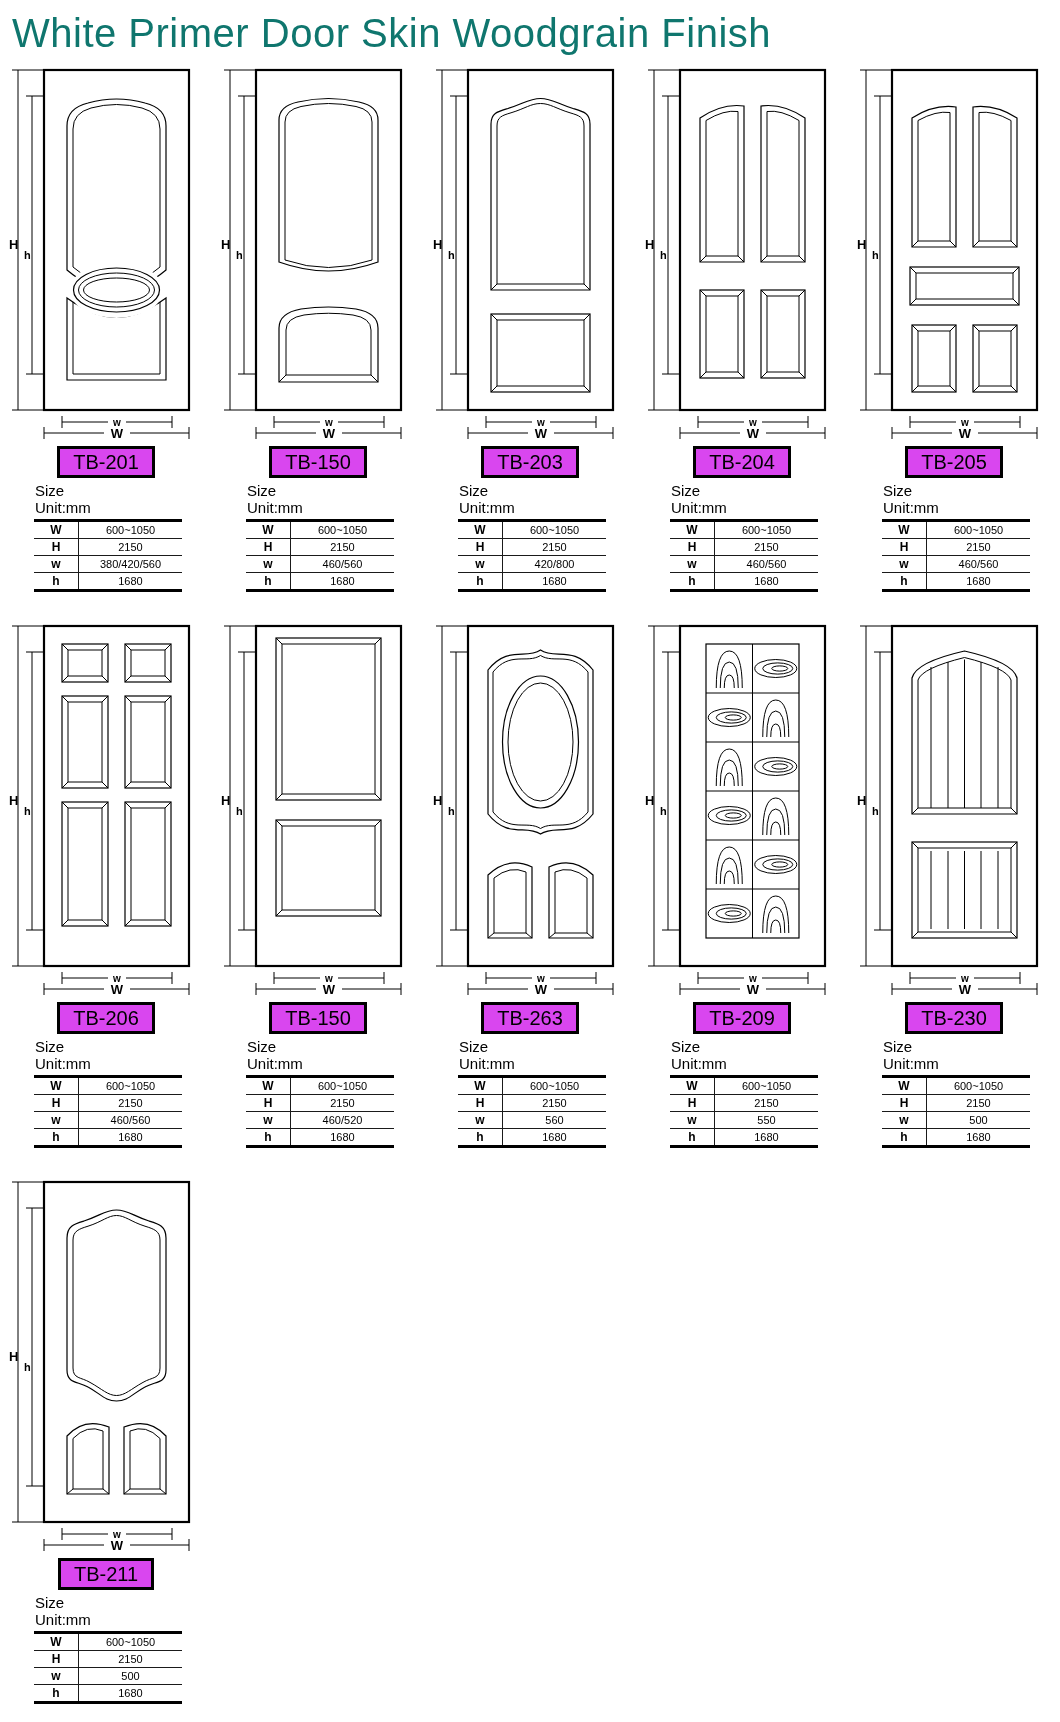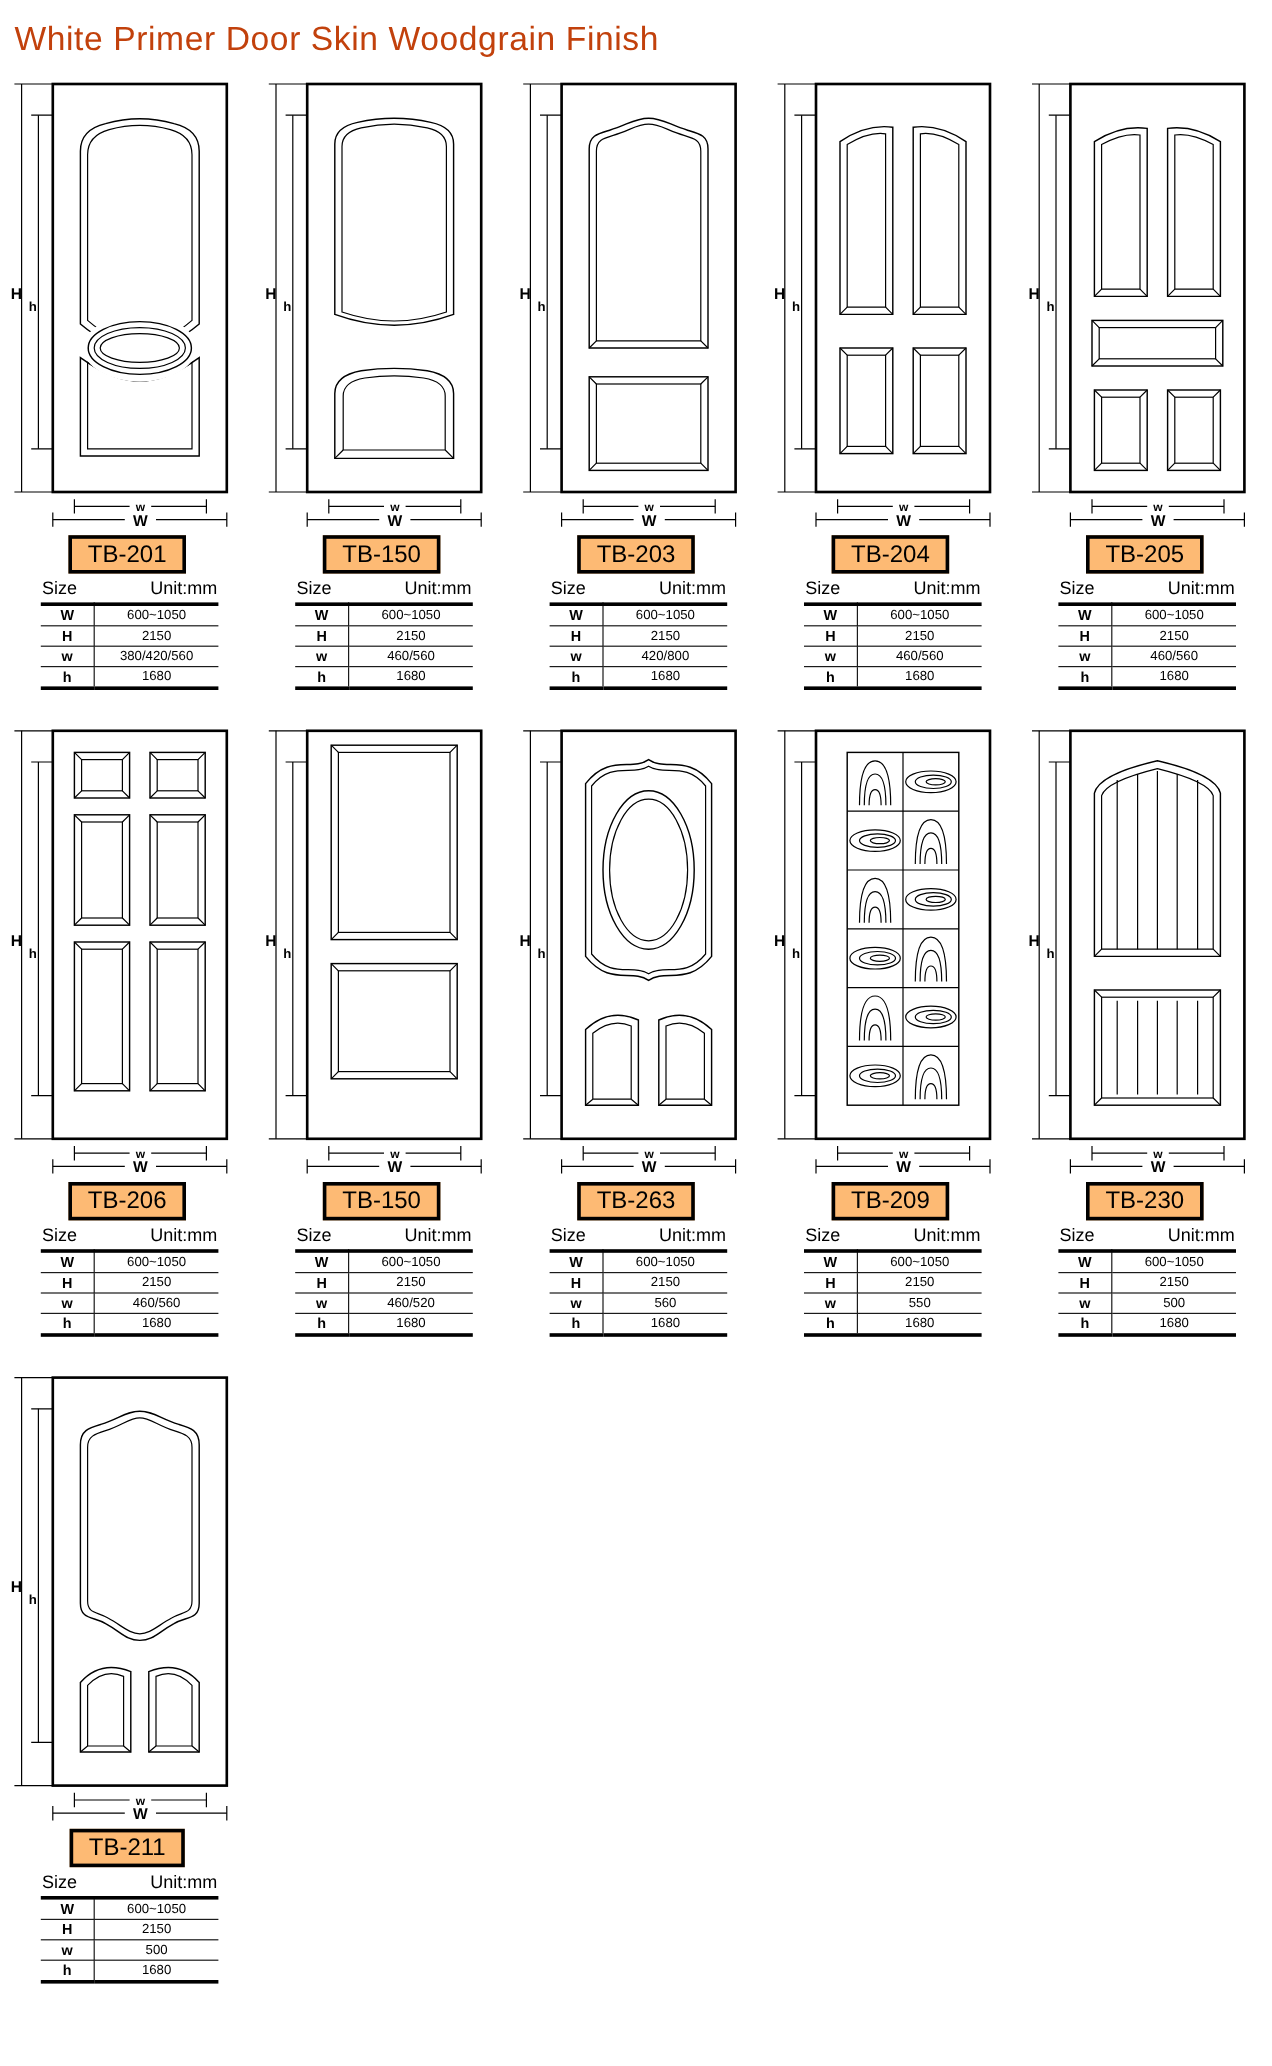"White Primer Door Skin Woodgrain" .page-title { color: #c2410c -> #0f766e; font-size: 28px -> 40px }
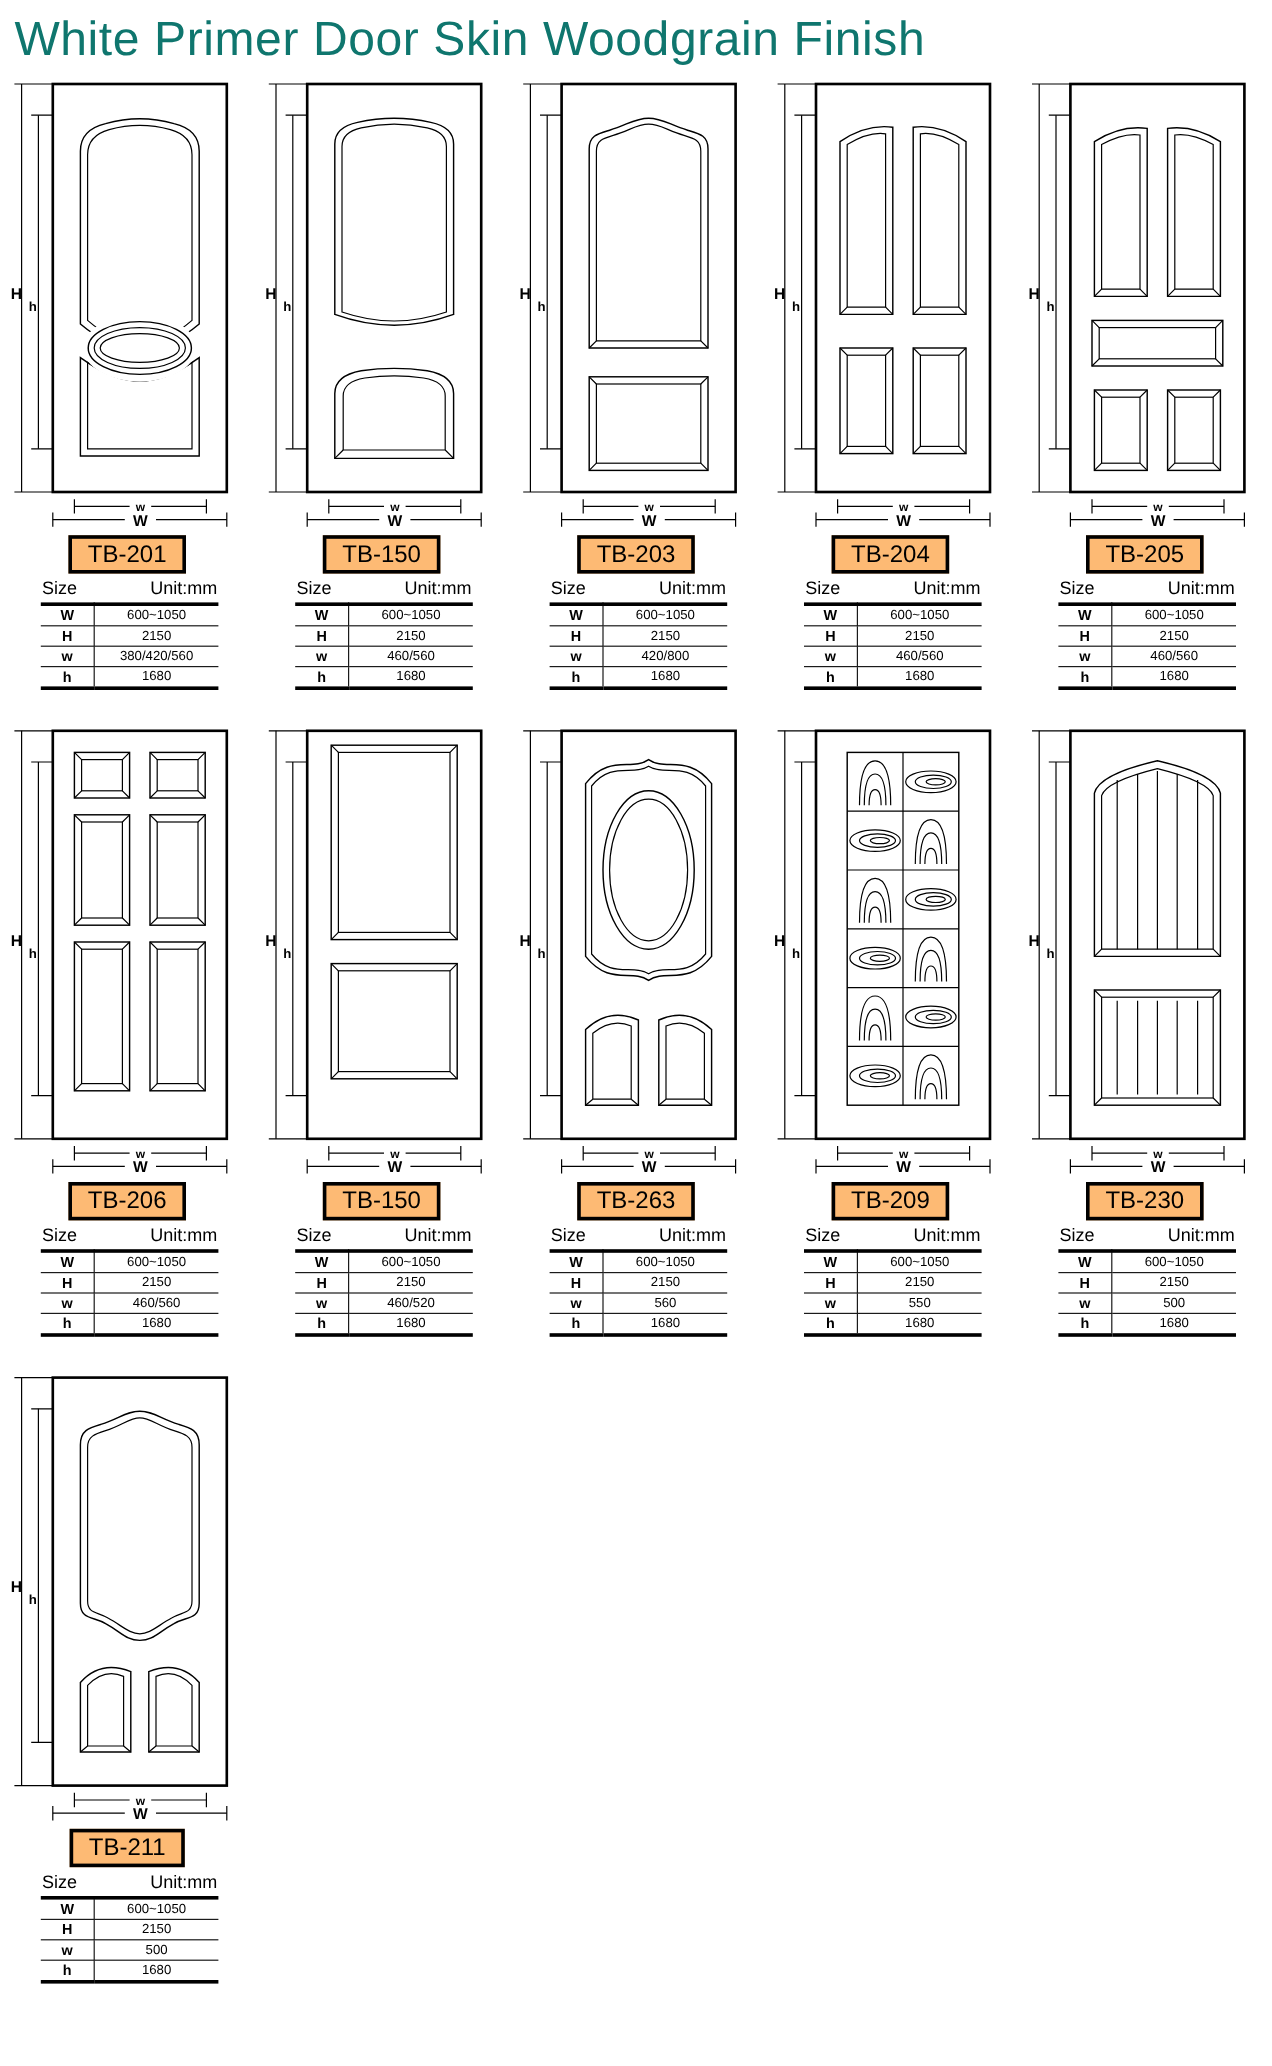"TB-201" .model-box { background: #fdba74 -> #d946ef }
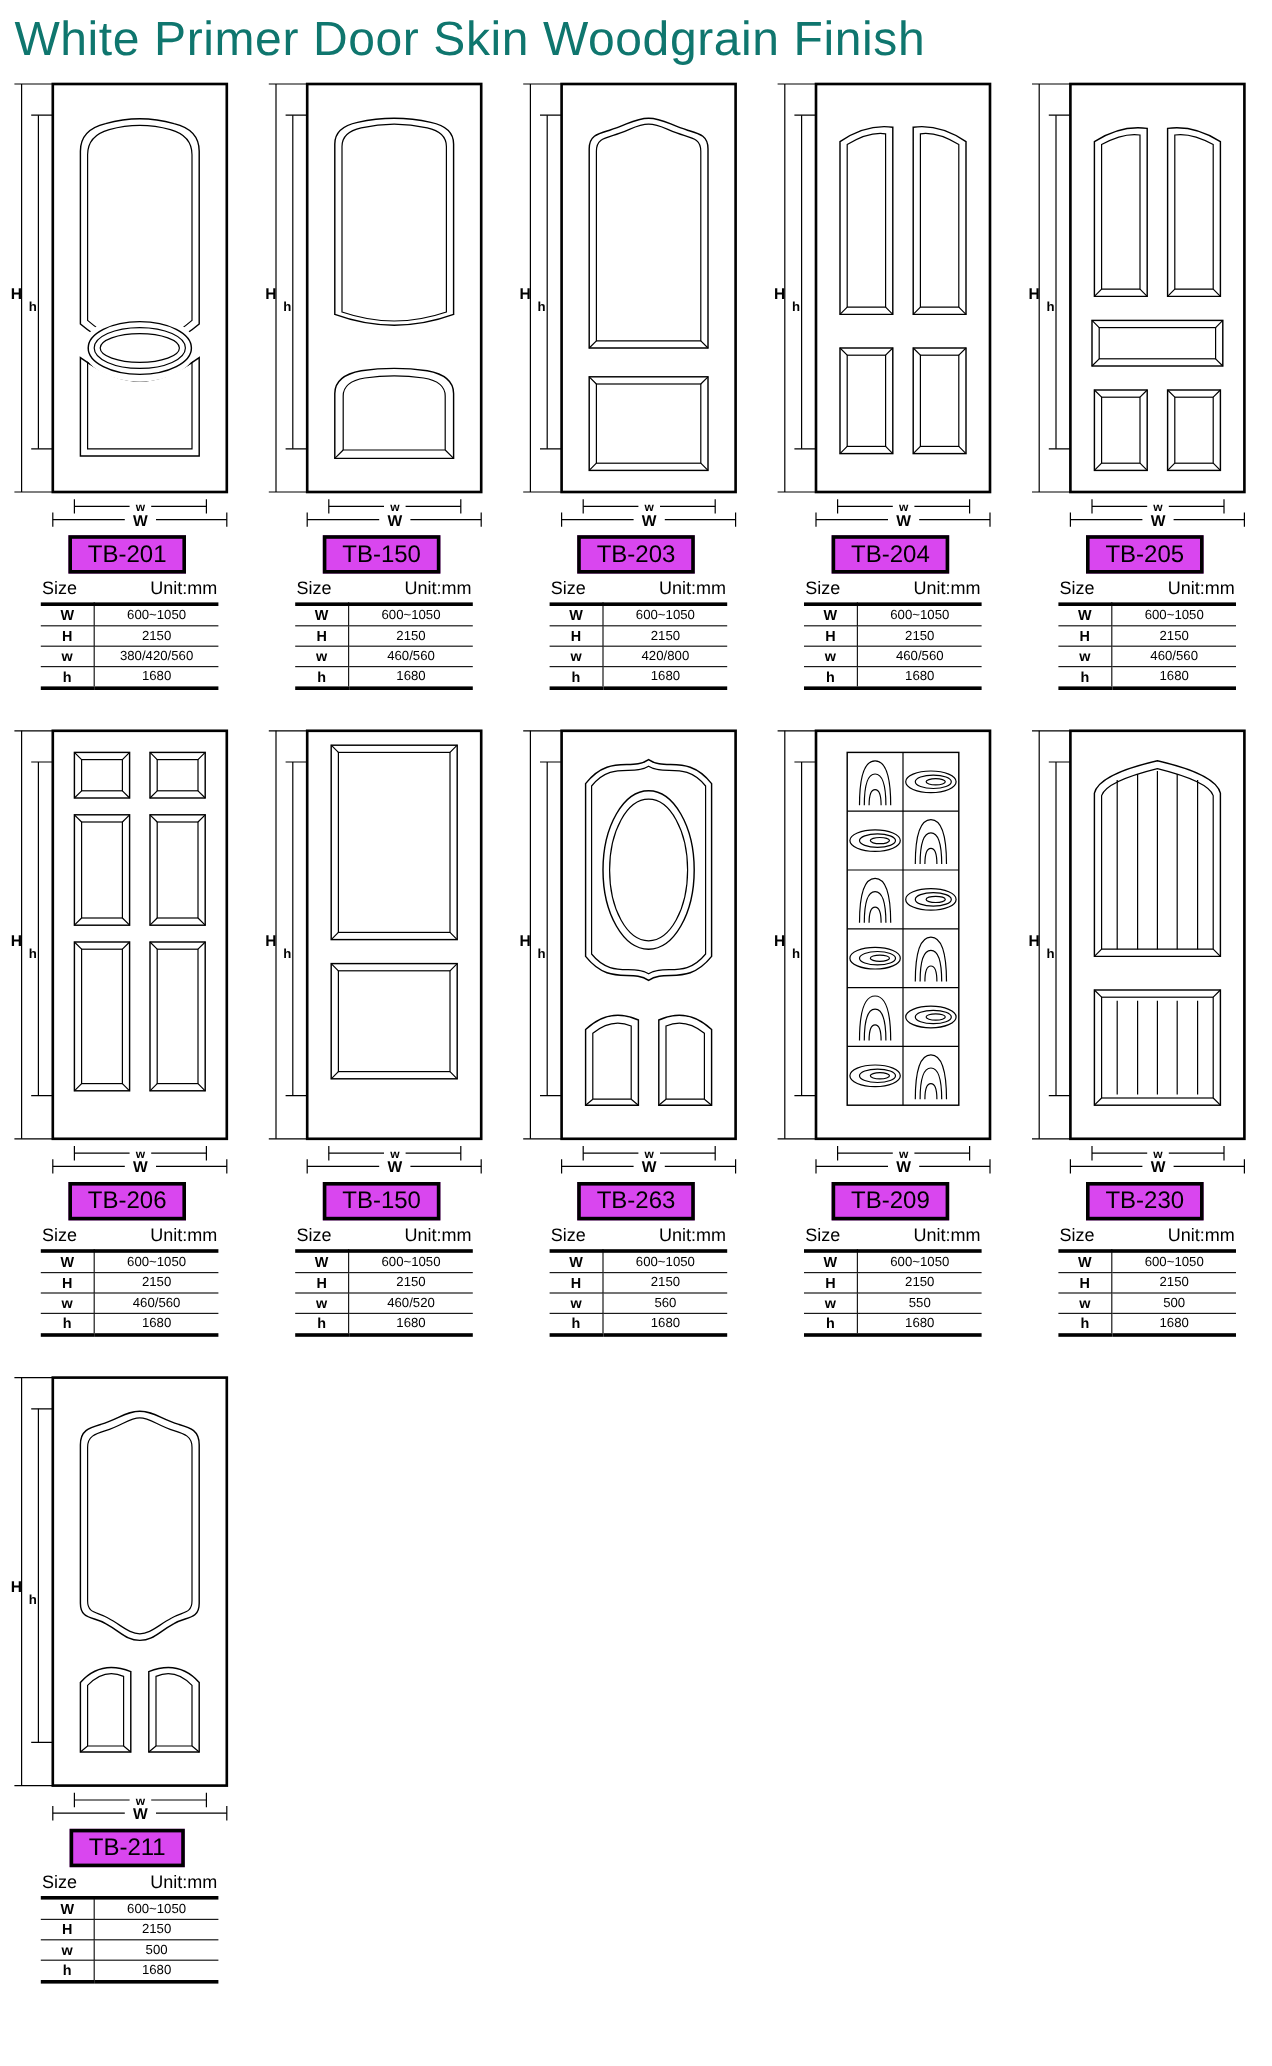"Size" .spec-head { flex-direction: none -> column }
